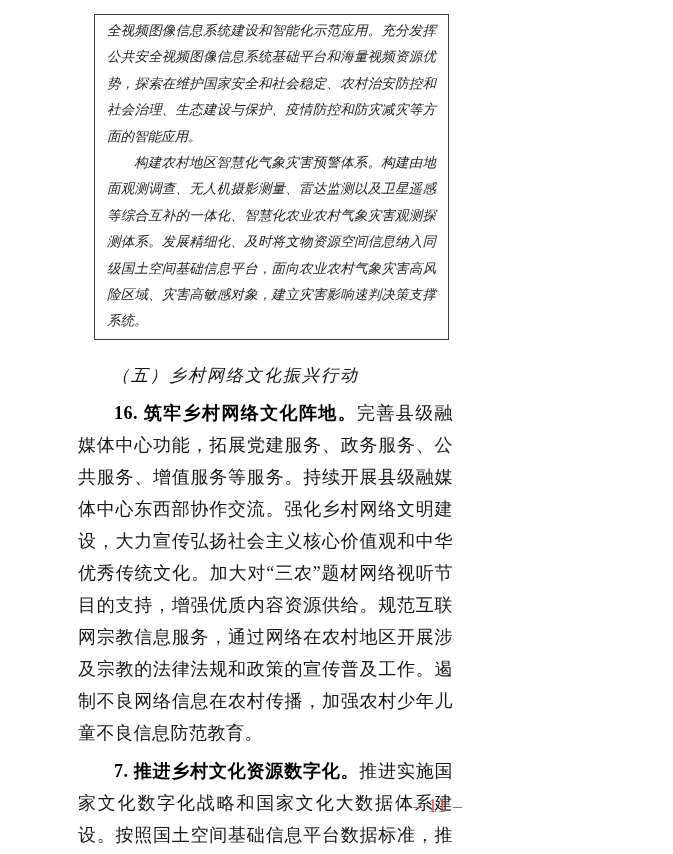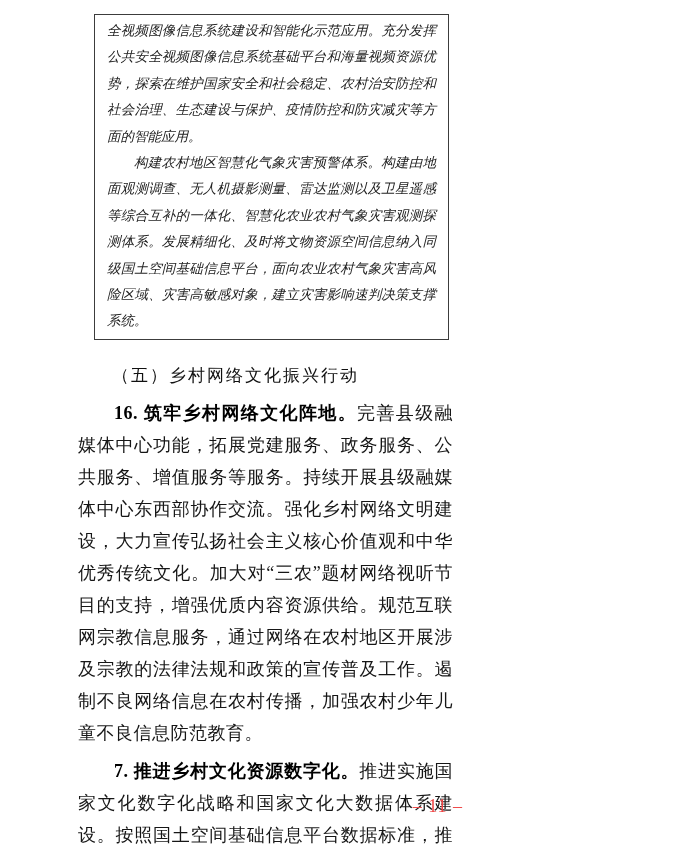"（五）乡村网络文化振兴行动" .section-heading { font-style: none -> italic }
